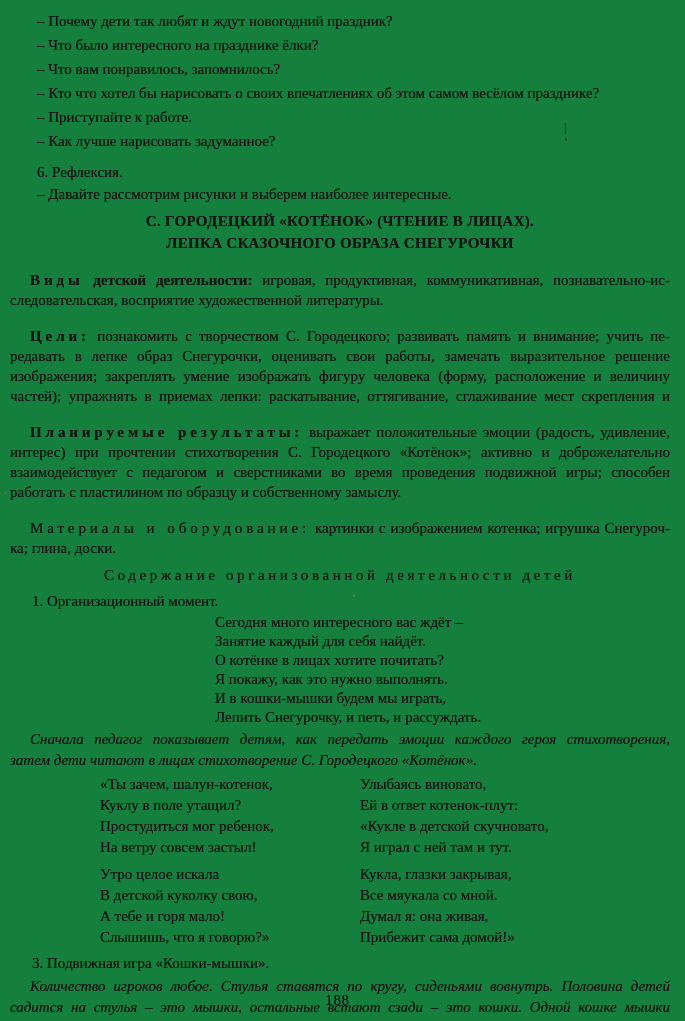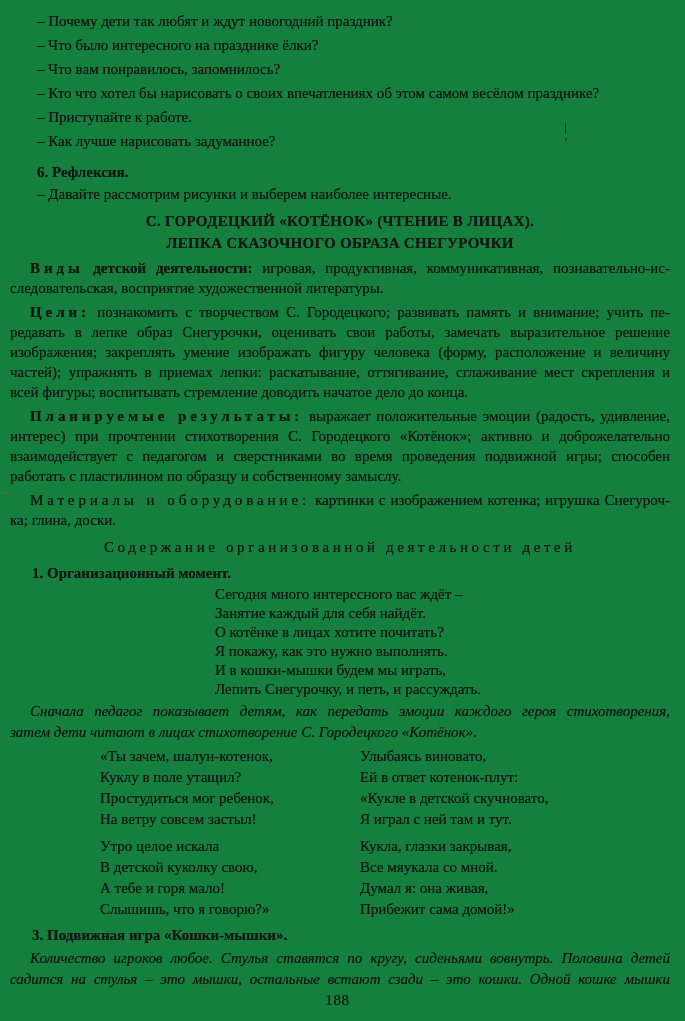"6. Рефлексия." .hnum { font-weight: bold -> normal }
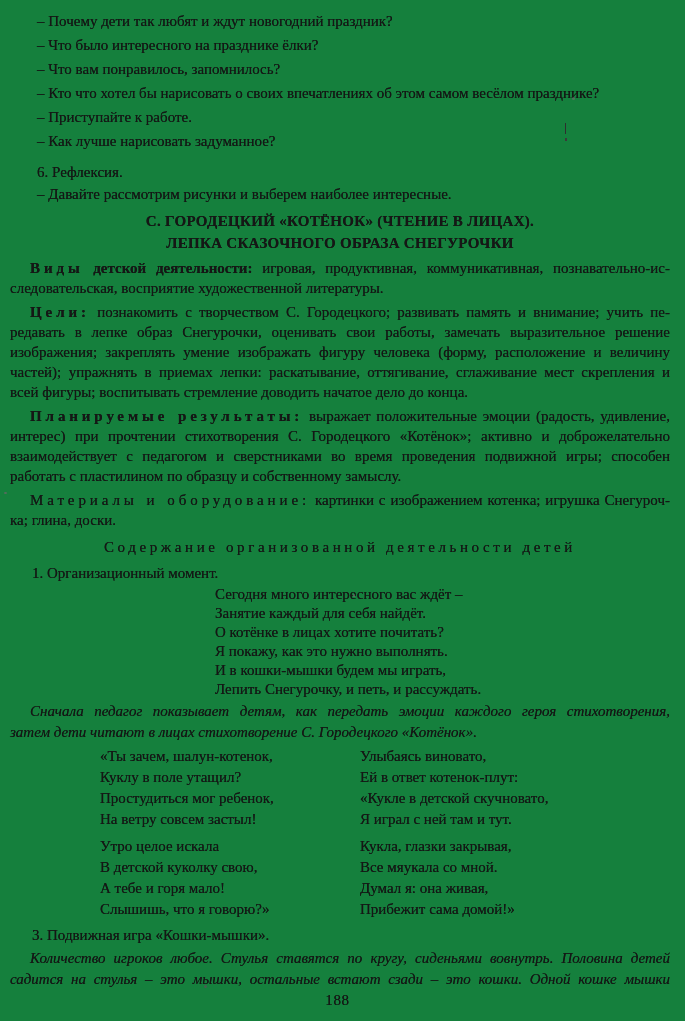"Виды детской деятельности: игровая," .para { margin-top: 4px -> 16px }
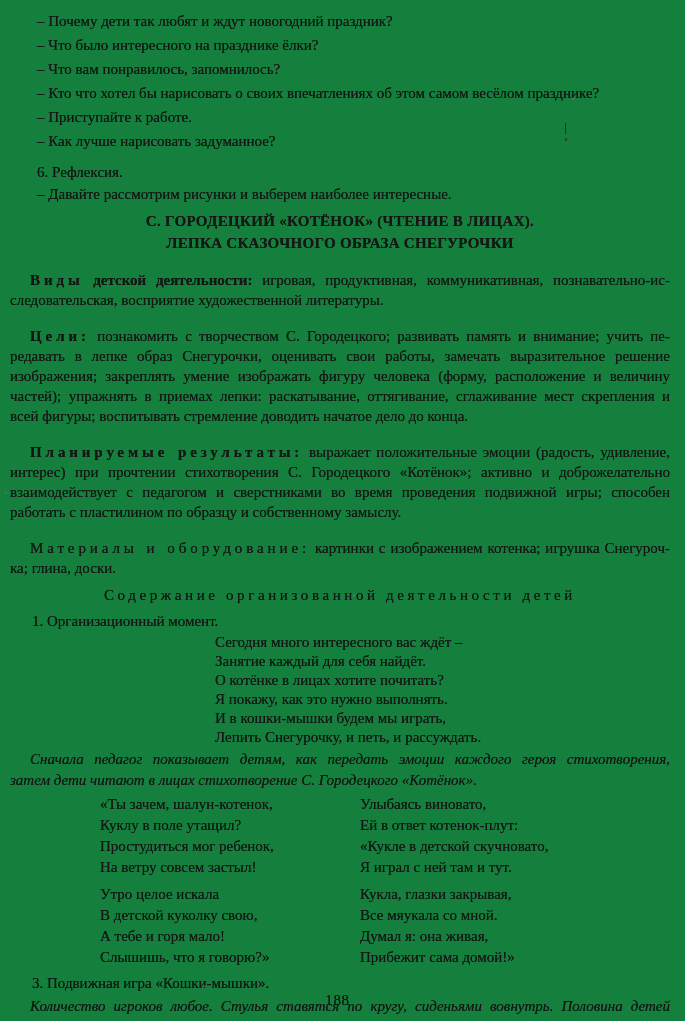"всей фигуры; воспитывать стремление" div.jline { html: <div>всей фигуры; воспитывать стремление доводить начатое дело до конца.</div> -> none }
